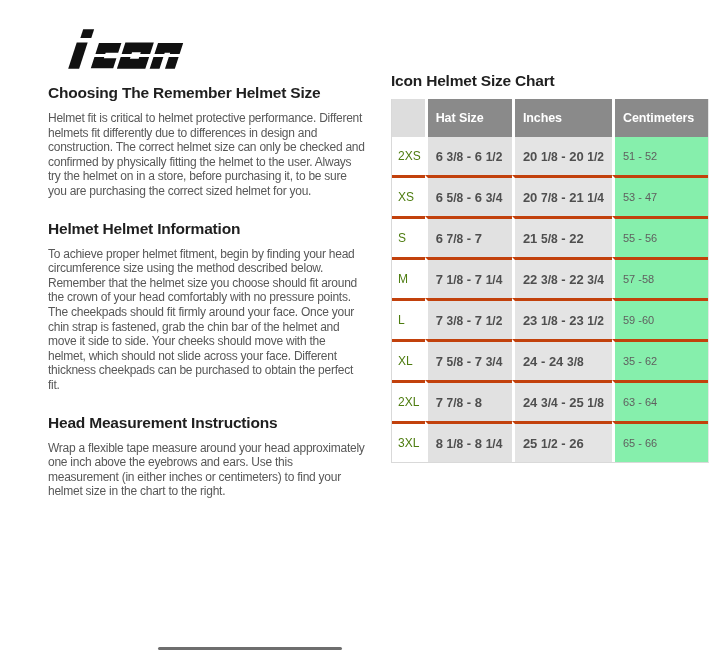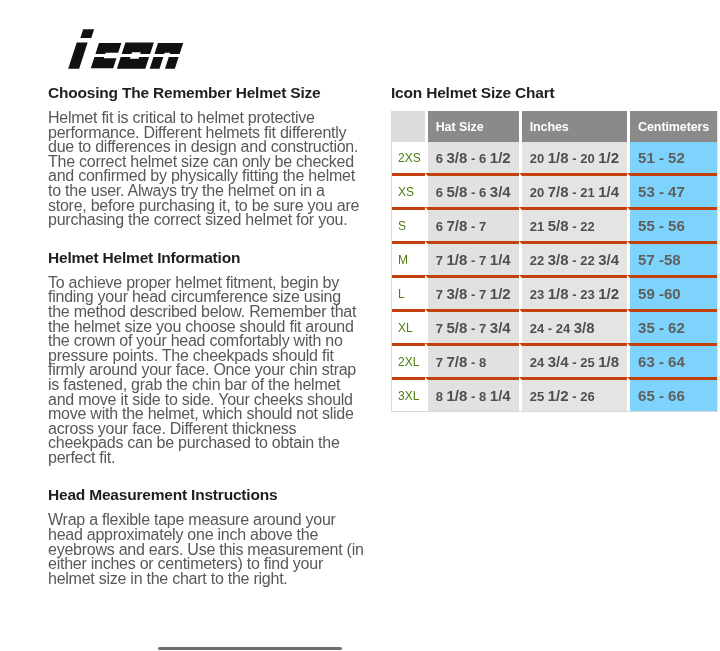"Icon Helmet Size Chart" .right-col { top: 84px -> 72px }
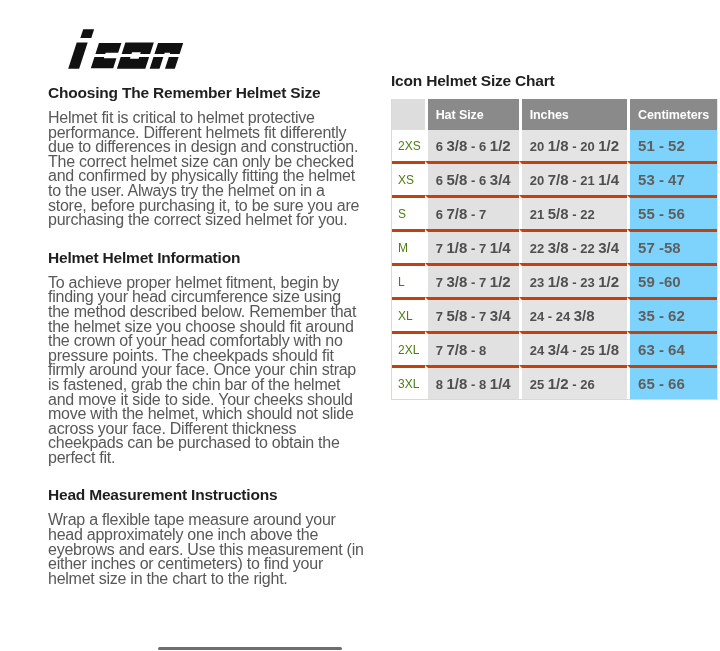"Helmet fit is critical to" p.sec-body { font-size: 16px -> 12px }
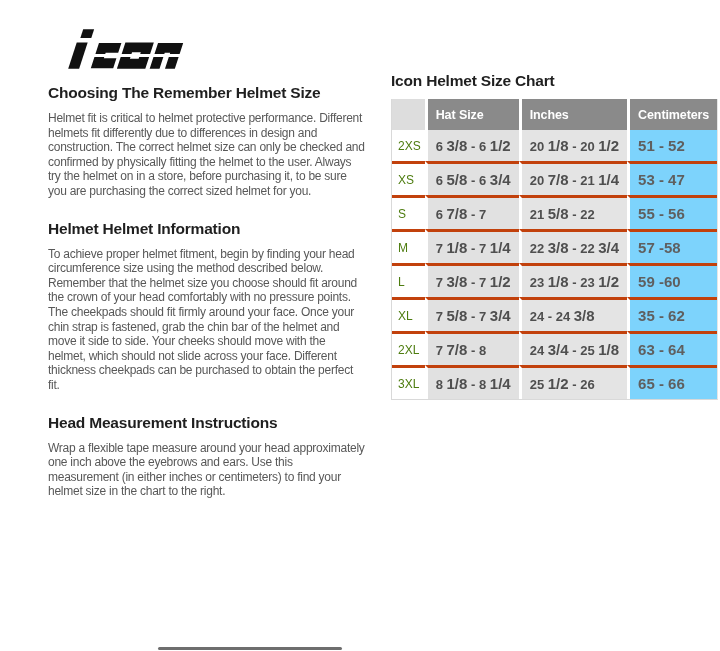"Hat Size" table.size-chart th, table.size-chart td { height: 31px -> 38px }
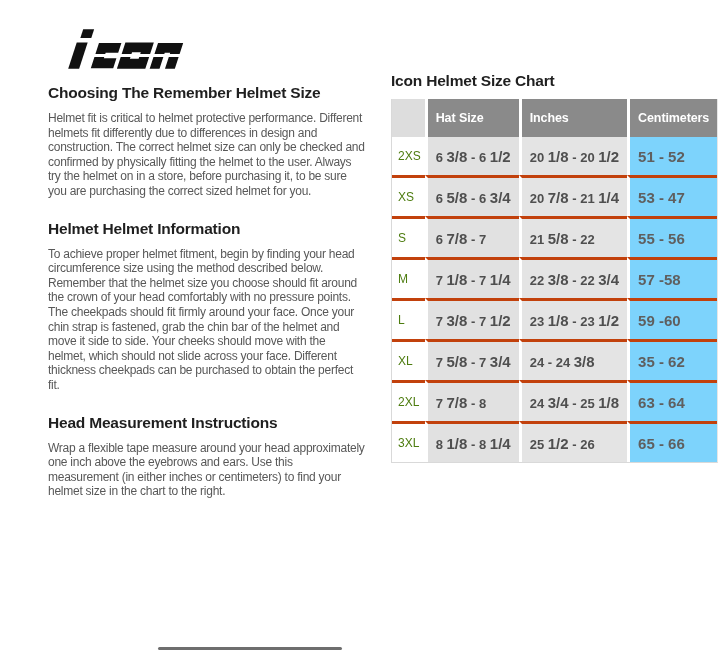"3/8" .fr { font-size: 15px -> 12px }
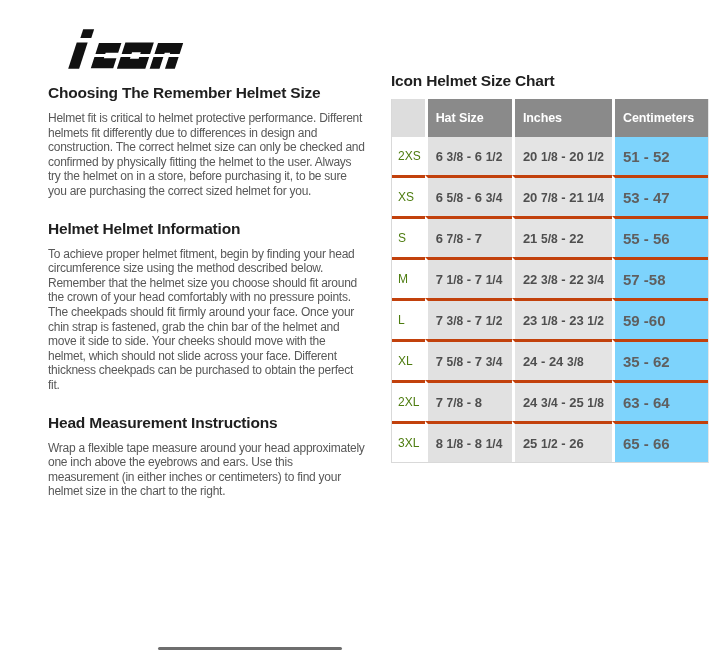"51 - 52" td.cm { background: #7dd3fc -> #86efac; font-size: 15px -> 11px; font-weight: bold -> normal }
